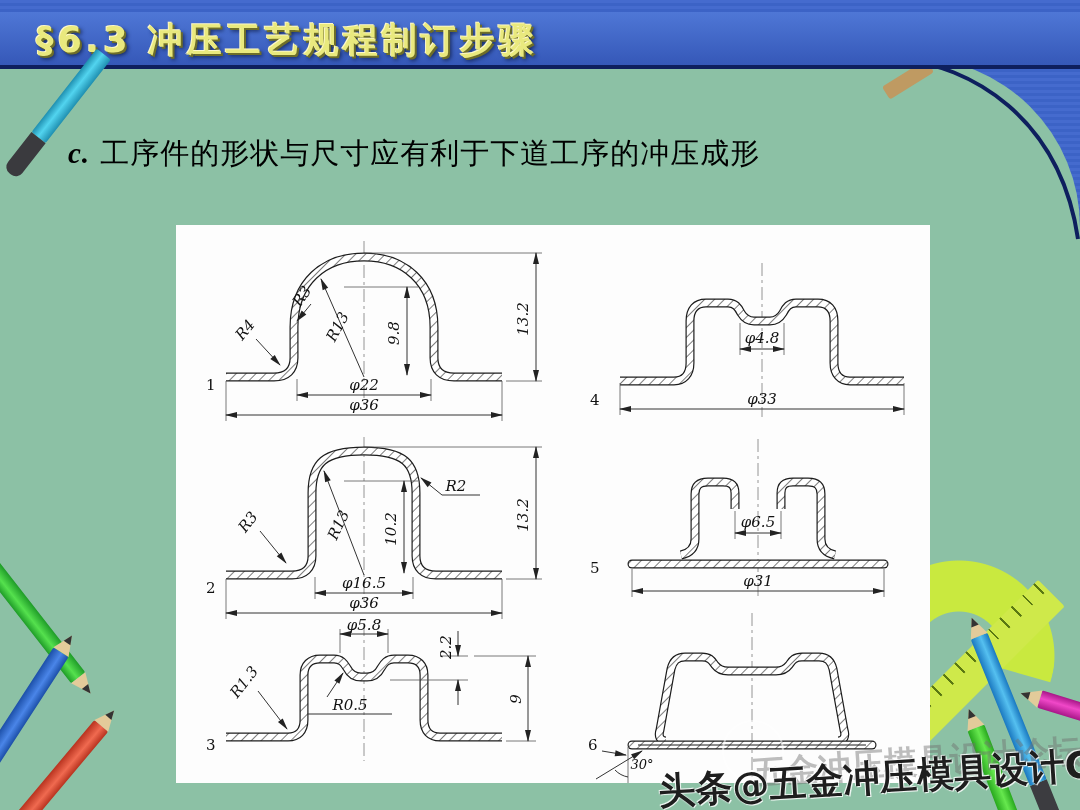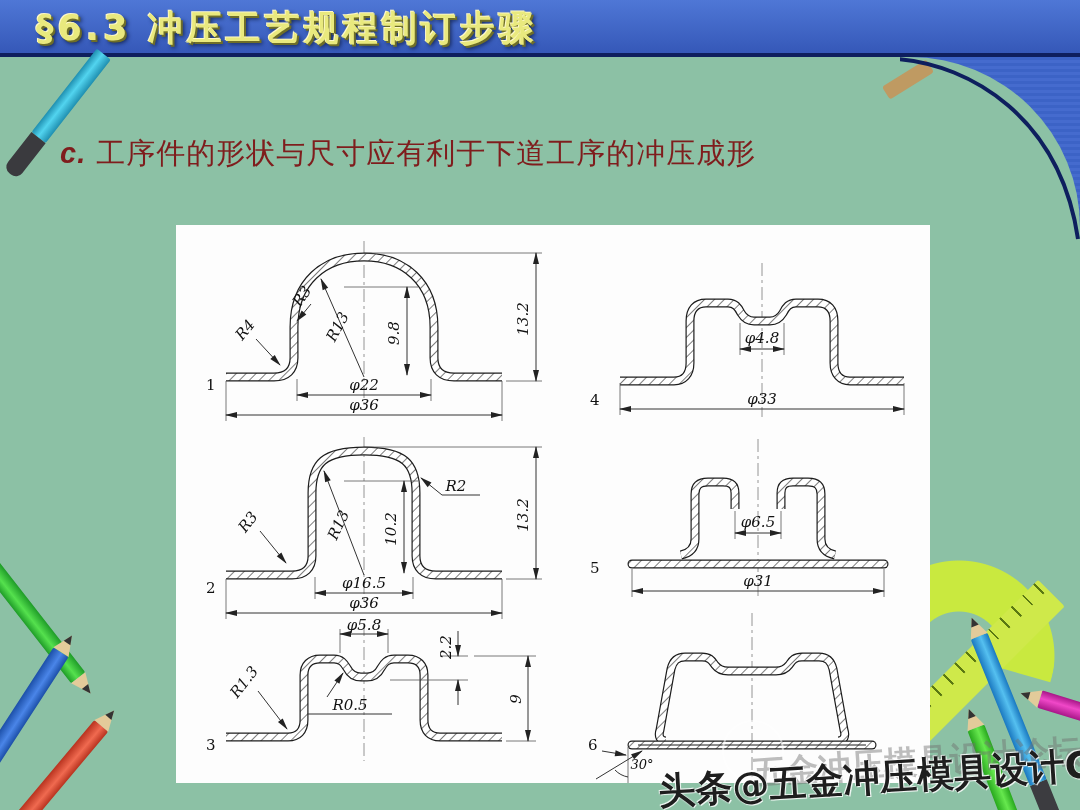"§6.3 冲压工艺规程制订步骤" .header { top: 0 -> 12px }
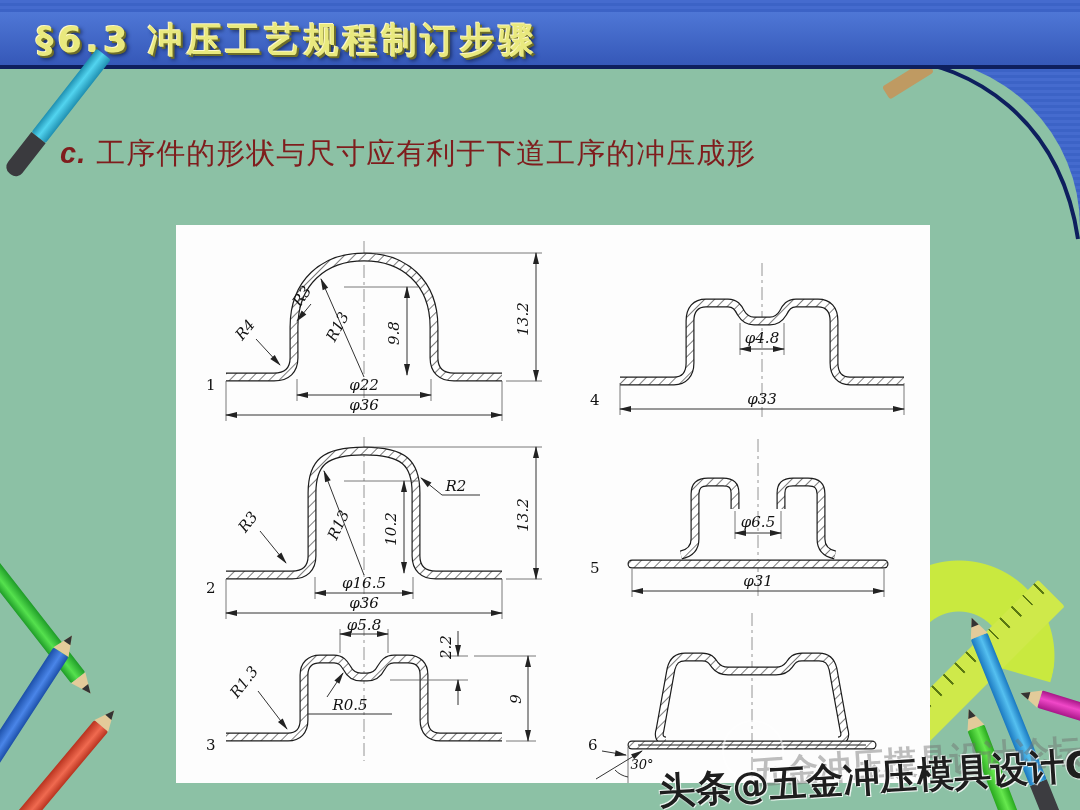"c. 工序件的形状与尺寸应有利于下道工序的冲压成形" .caption { color: #7f1d1d -> #000000; font-family: Liberation Sans, sans-serif -> Liberation Serif, serif; left: 60px -> 68px }
